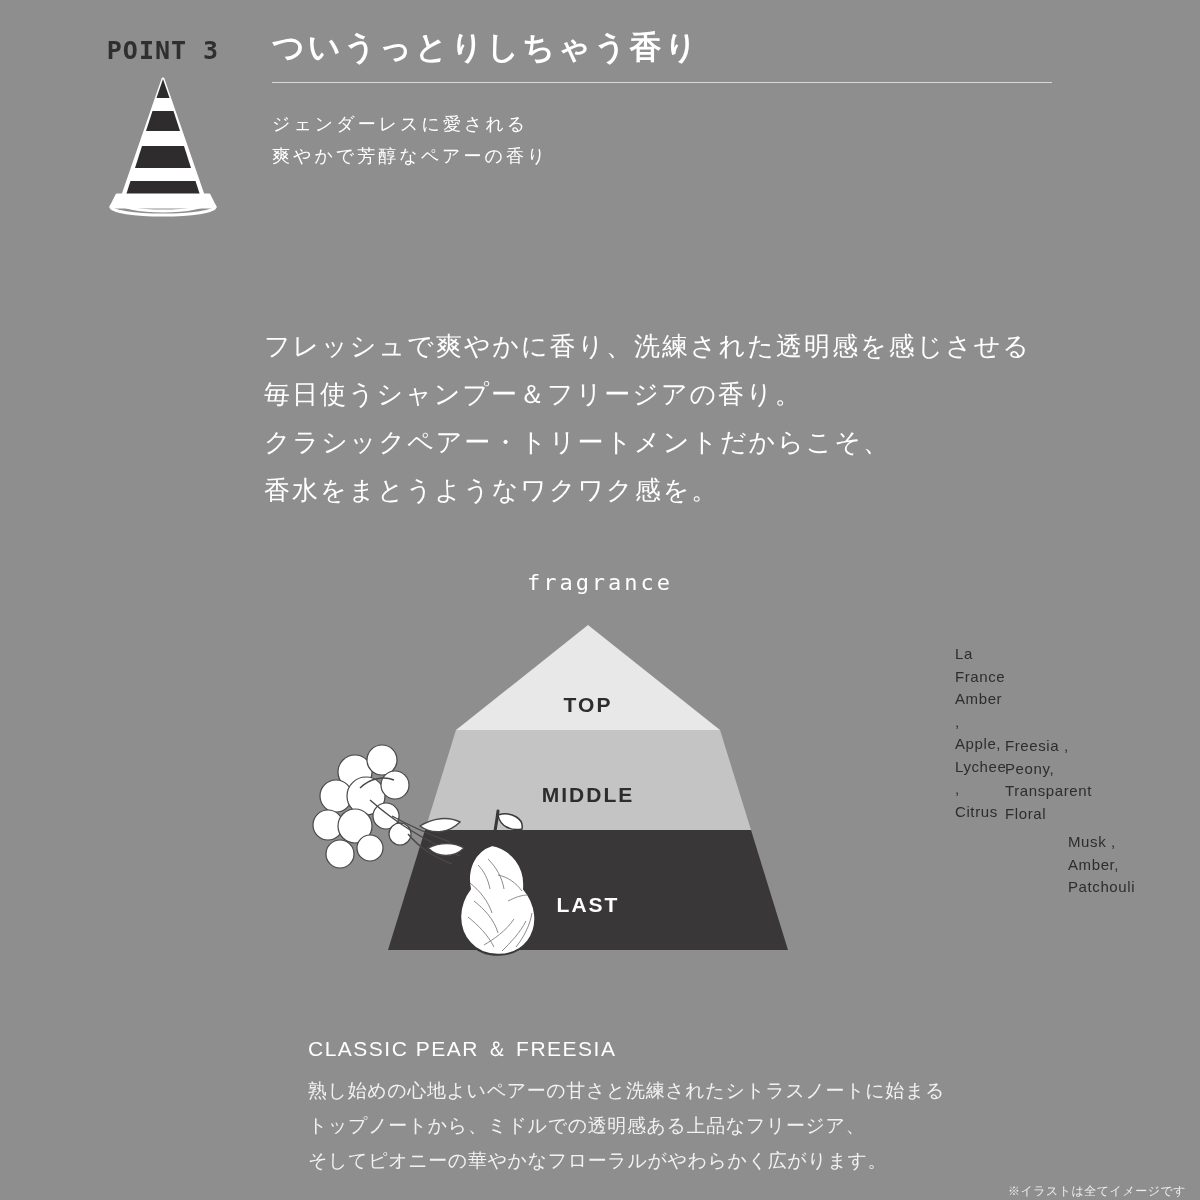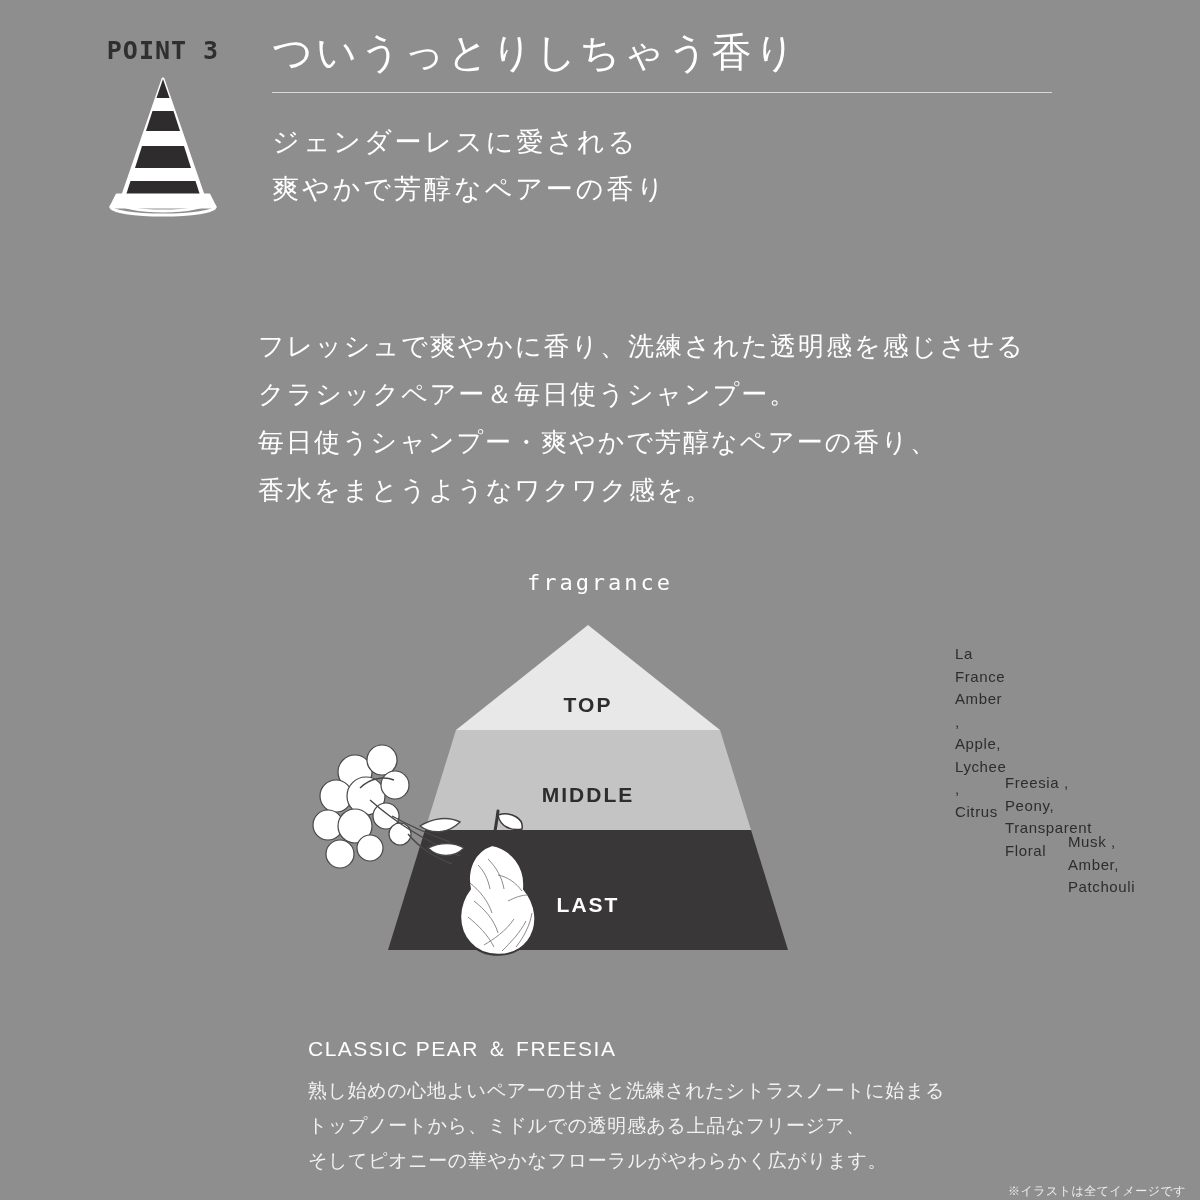"ついうっとりしちゃう香り" .headline { font-size: 40px -> 32px; font-weight: none -> bold }
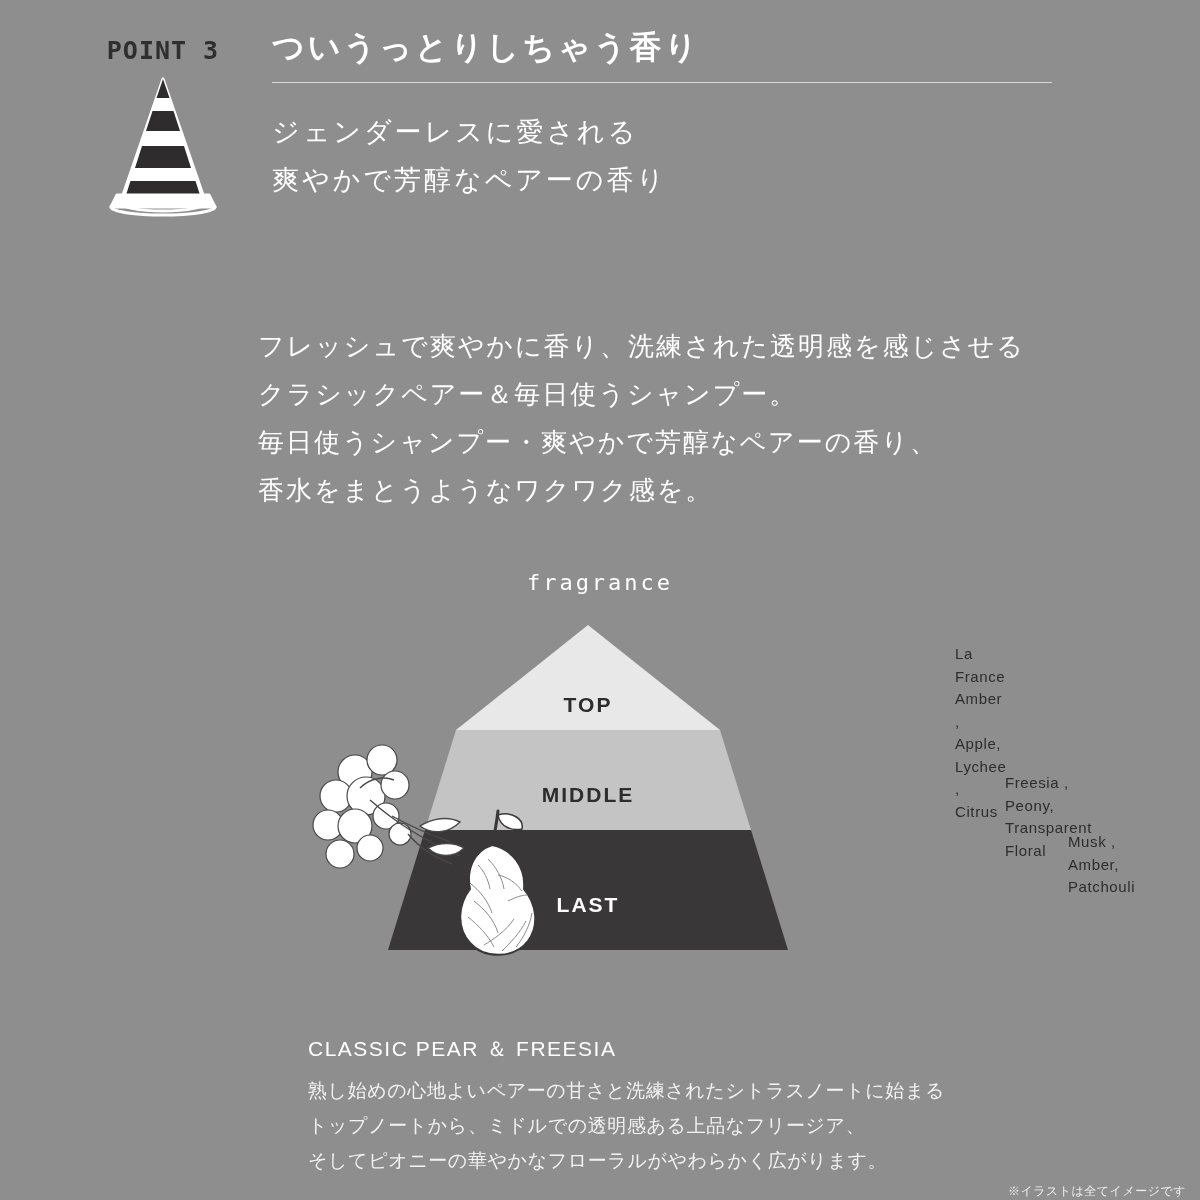"ジェンダーレスに愛される" .subline { font-size: 27px -> 18px }
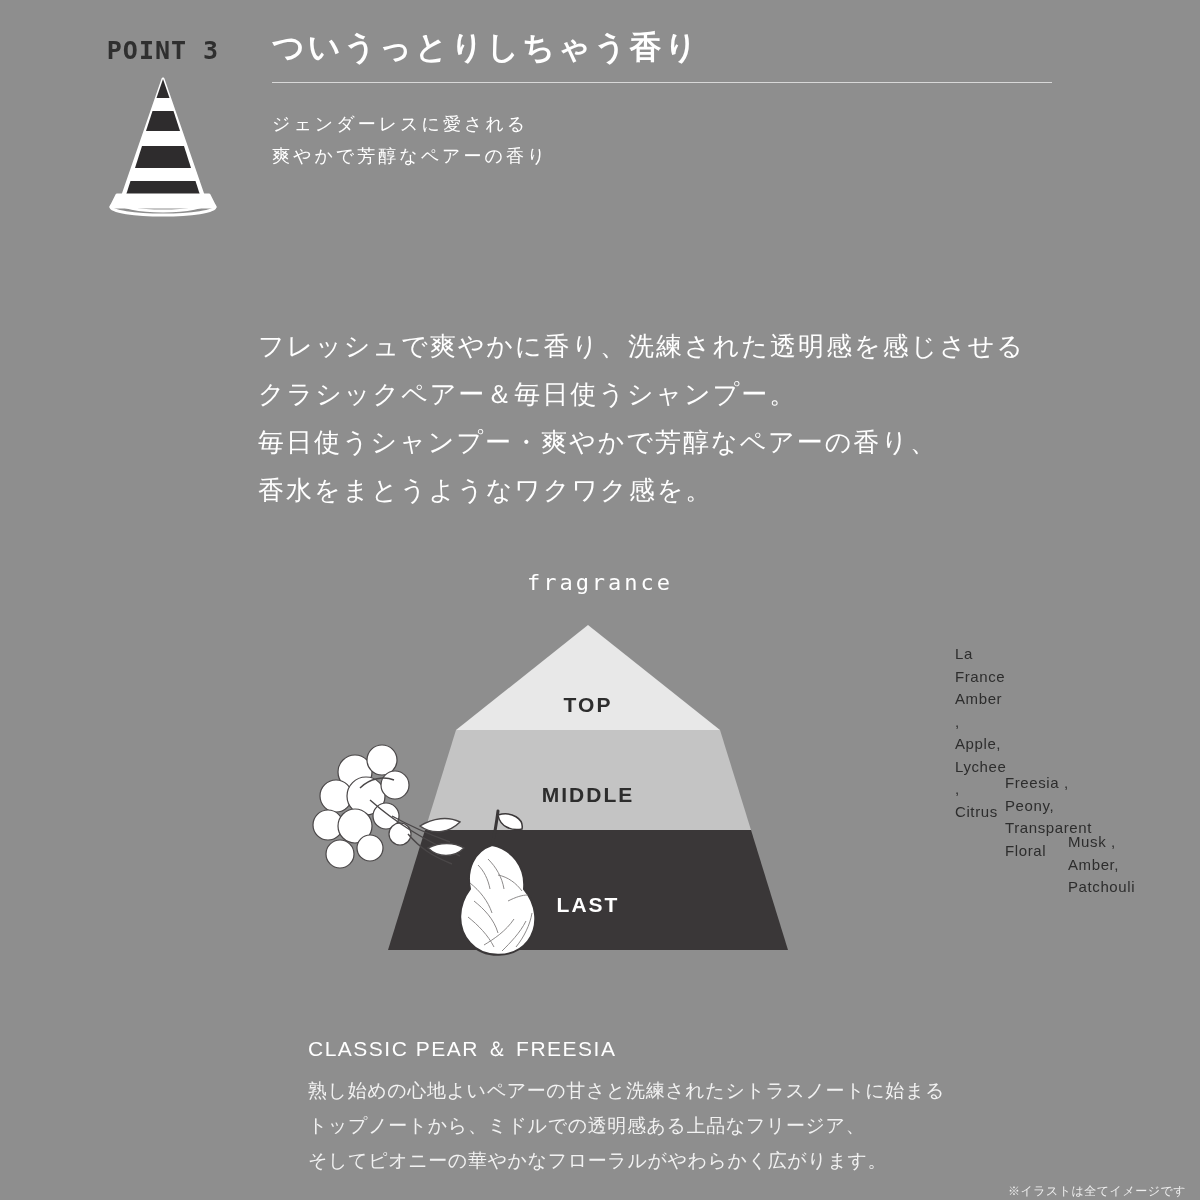"フレッシュで爽やかに香り、洗練された透明感を感じさせる" .bodycopy { left: 258px -> 264px }
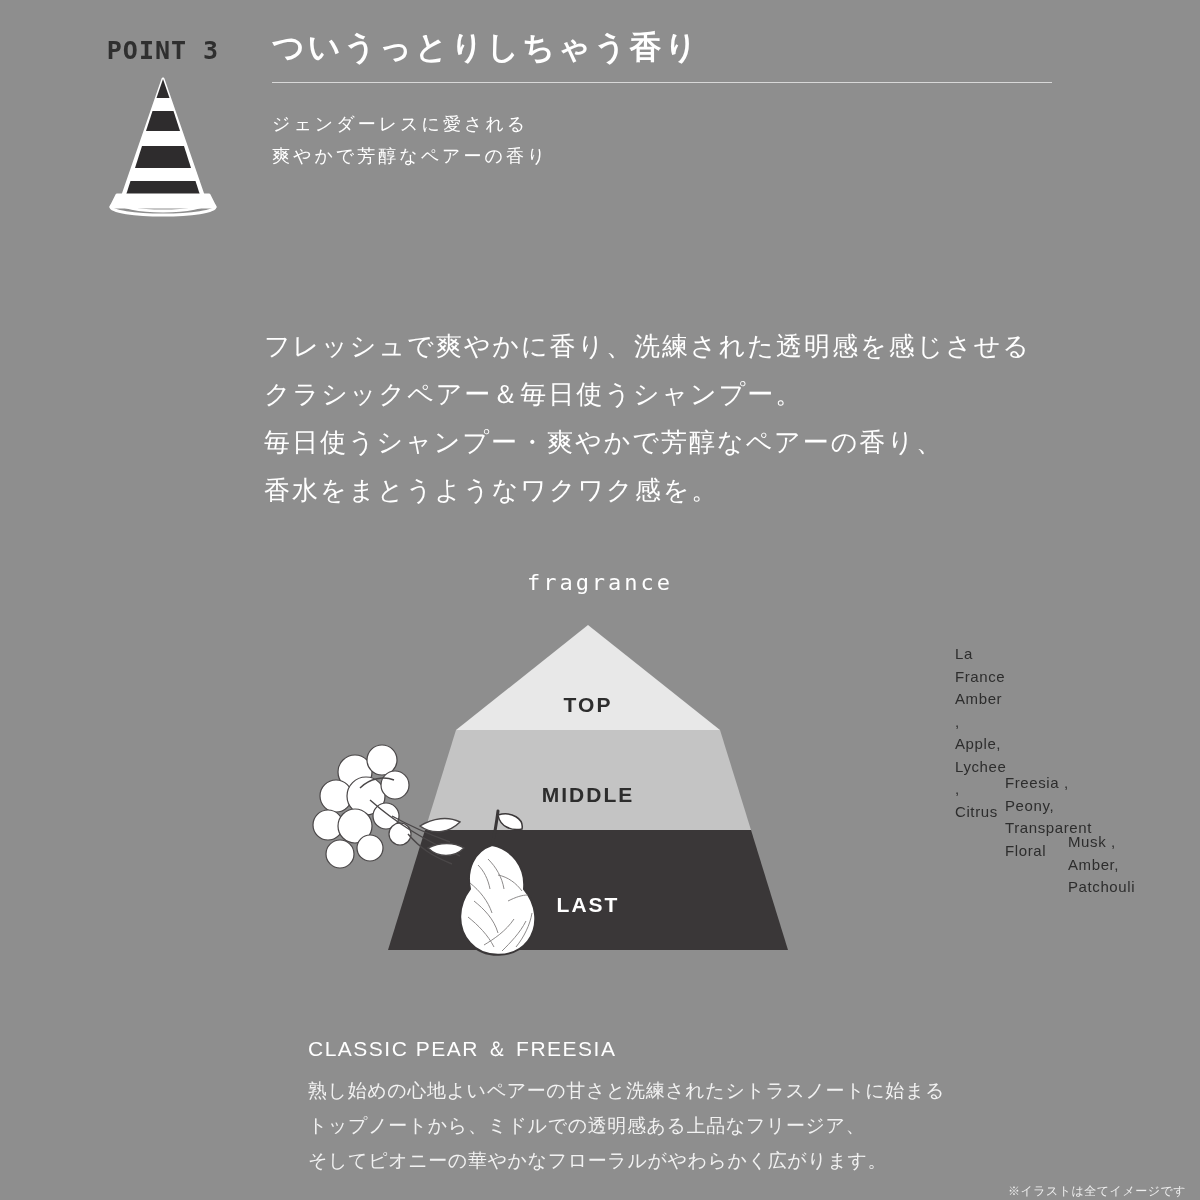"クラシックペアー＆毎日使うシャンプー。" div { text: クラシックペアー＆毎日使うシャンプー -> 毎日使うシャンプー＆フリージアの香り }
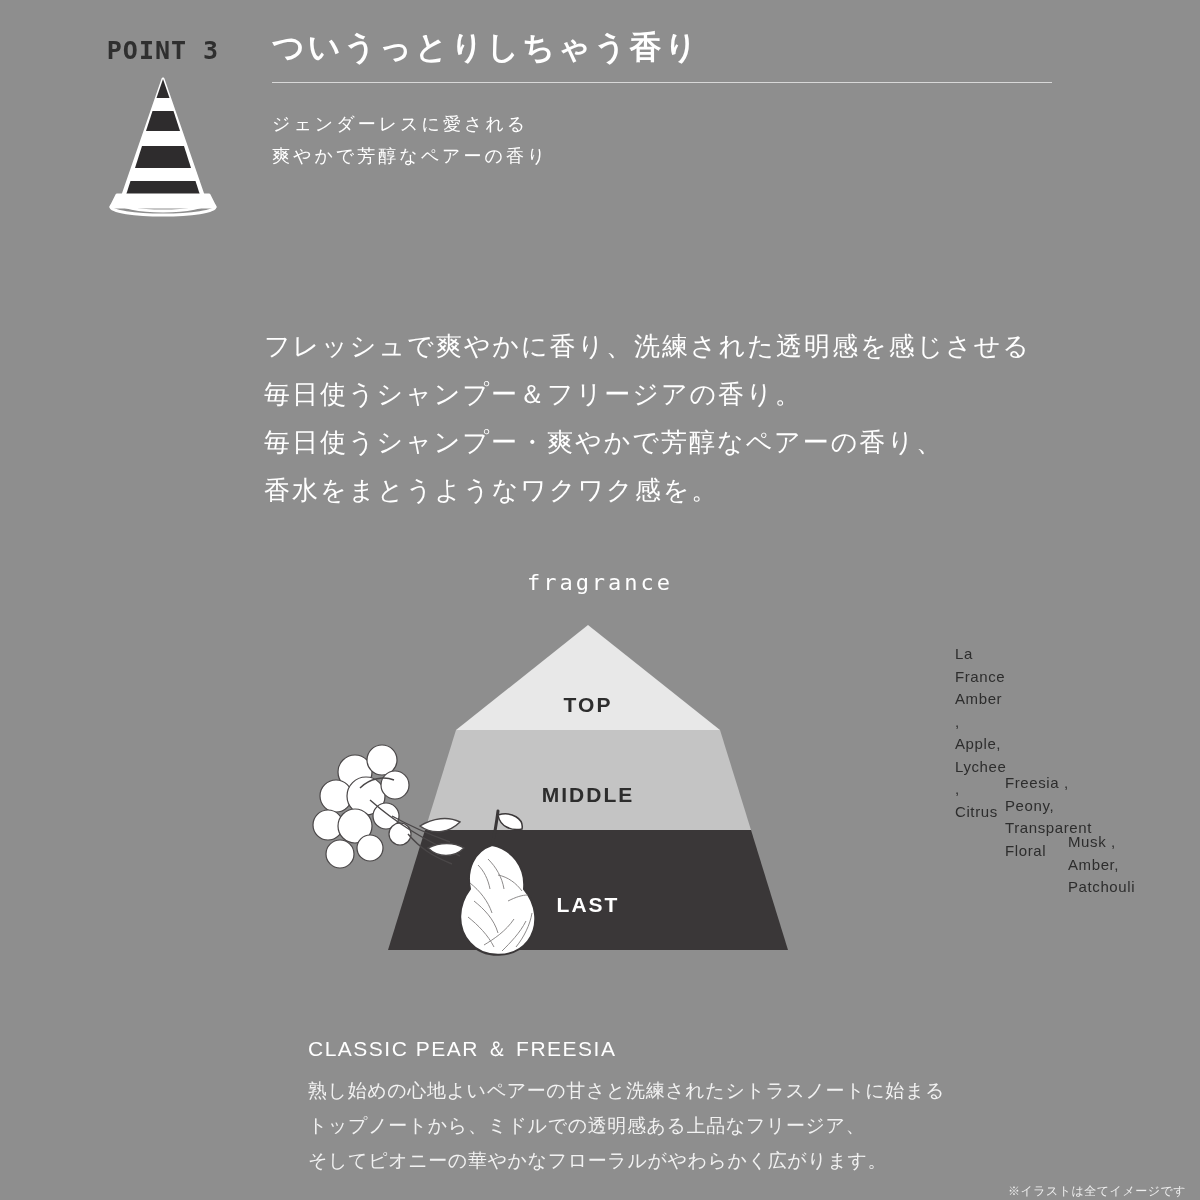"毎日使うシャンプー・爽やかで芳醇なペアーの香り、" div { text: 毎日使うシャンプー・爽やかで芳醇なペアーの香り -> クラシックペアー・トリートメントだからこそ }
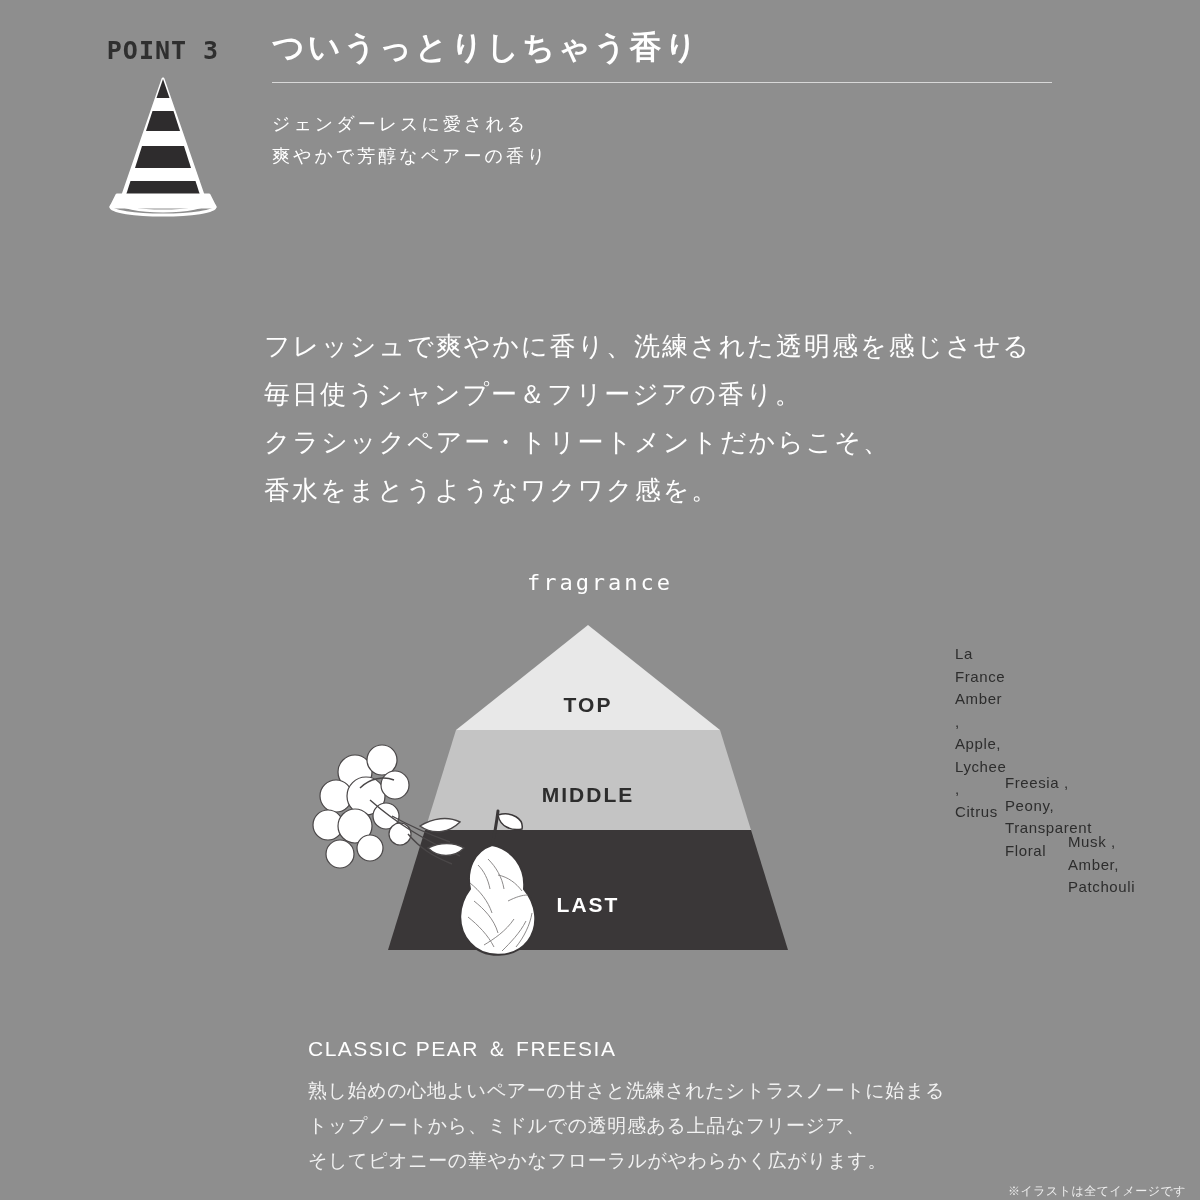"Freesia , Peony," .note-middle { margin-top: 37px -> none }
